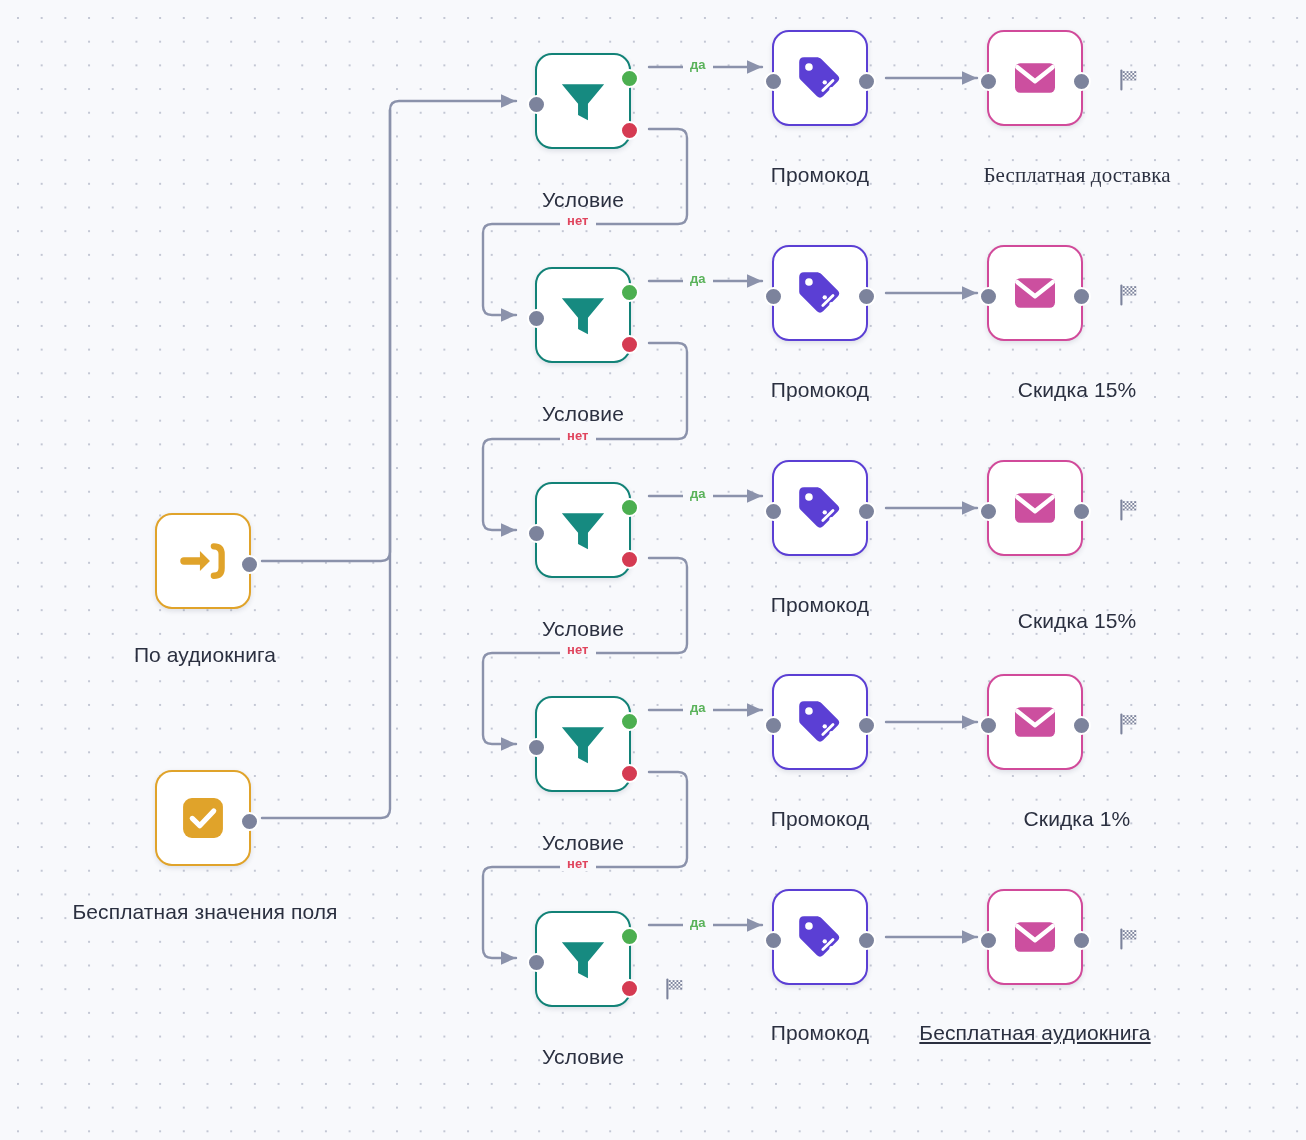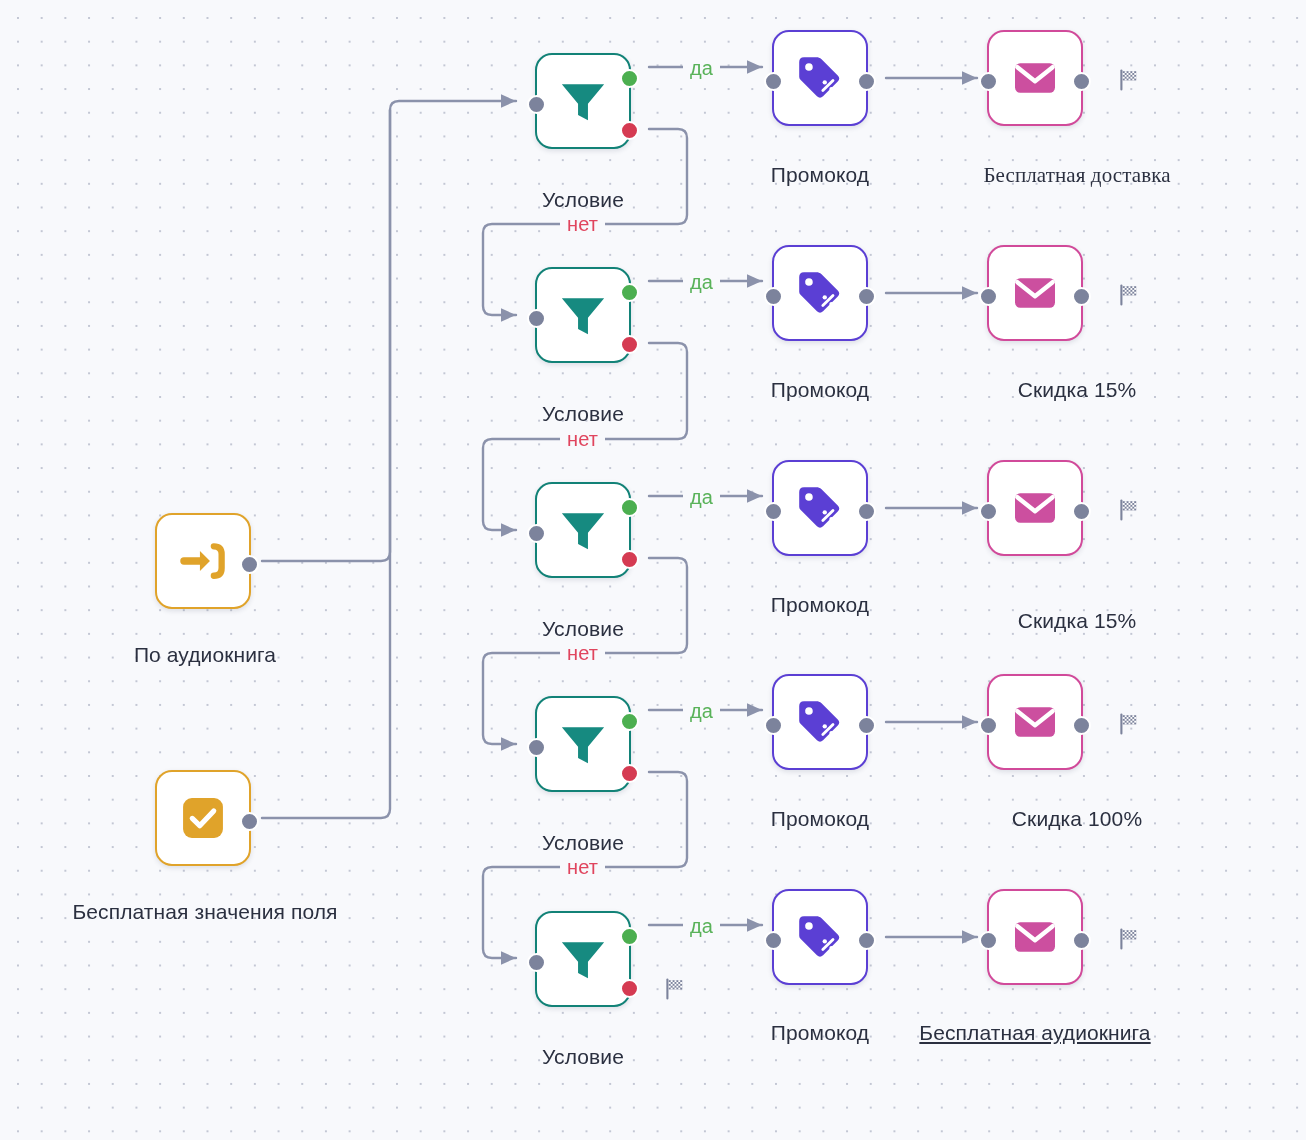"да" .edge-label { font-size: 20px -> 13px; font-weight: none -> bold }
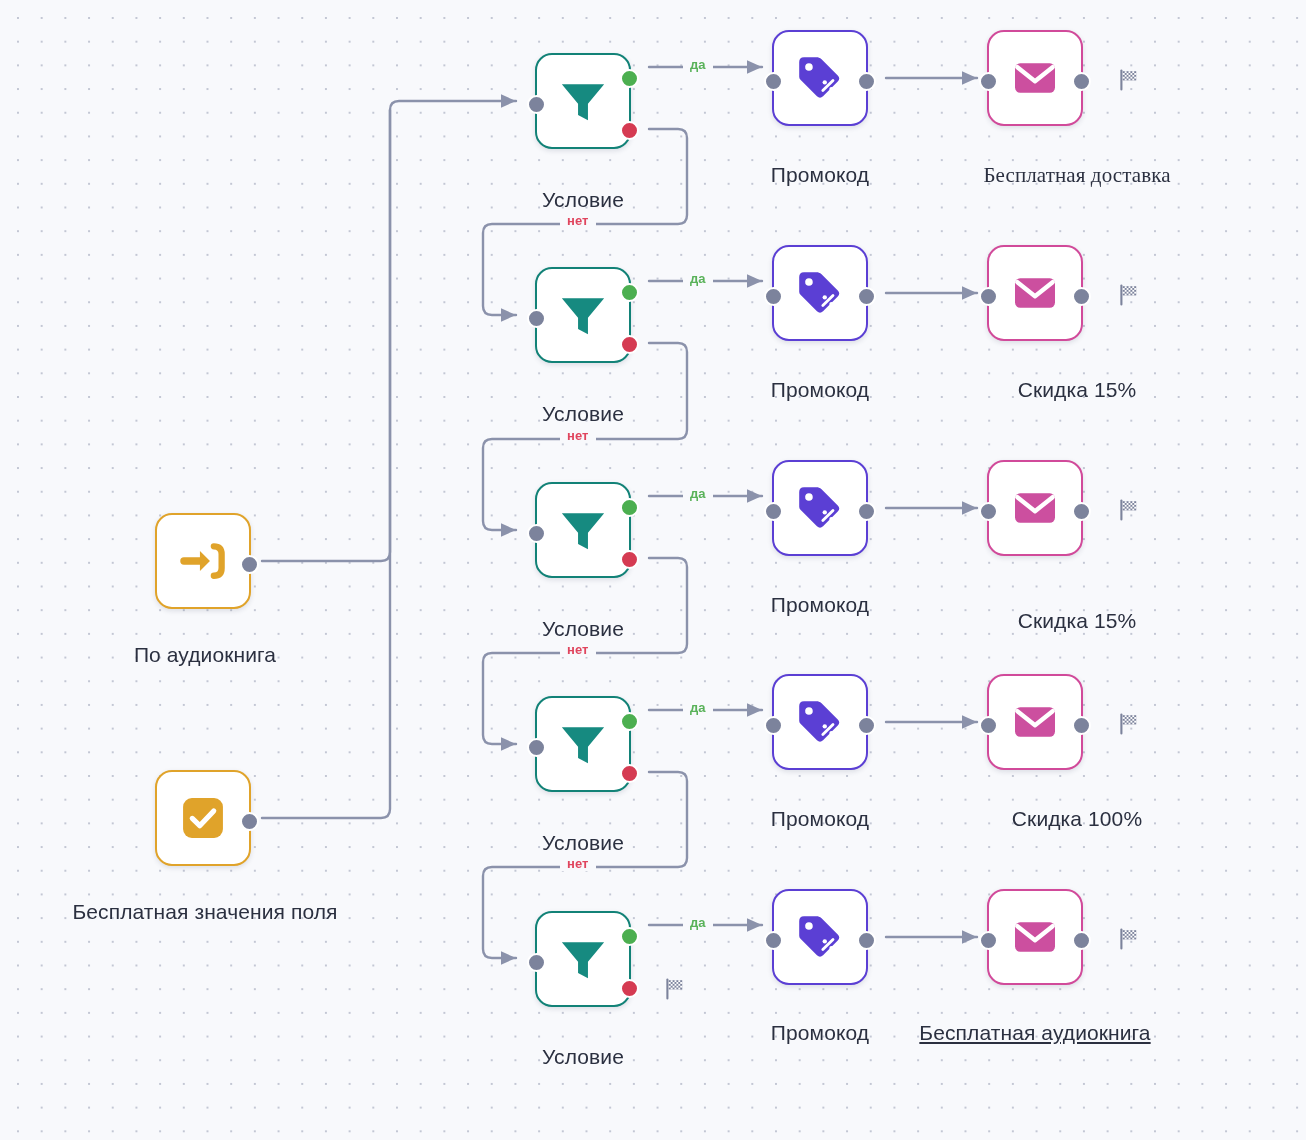"Скидка 100%" div.node-label { text: 100% -> 1% }
